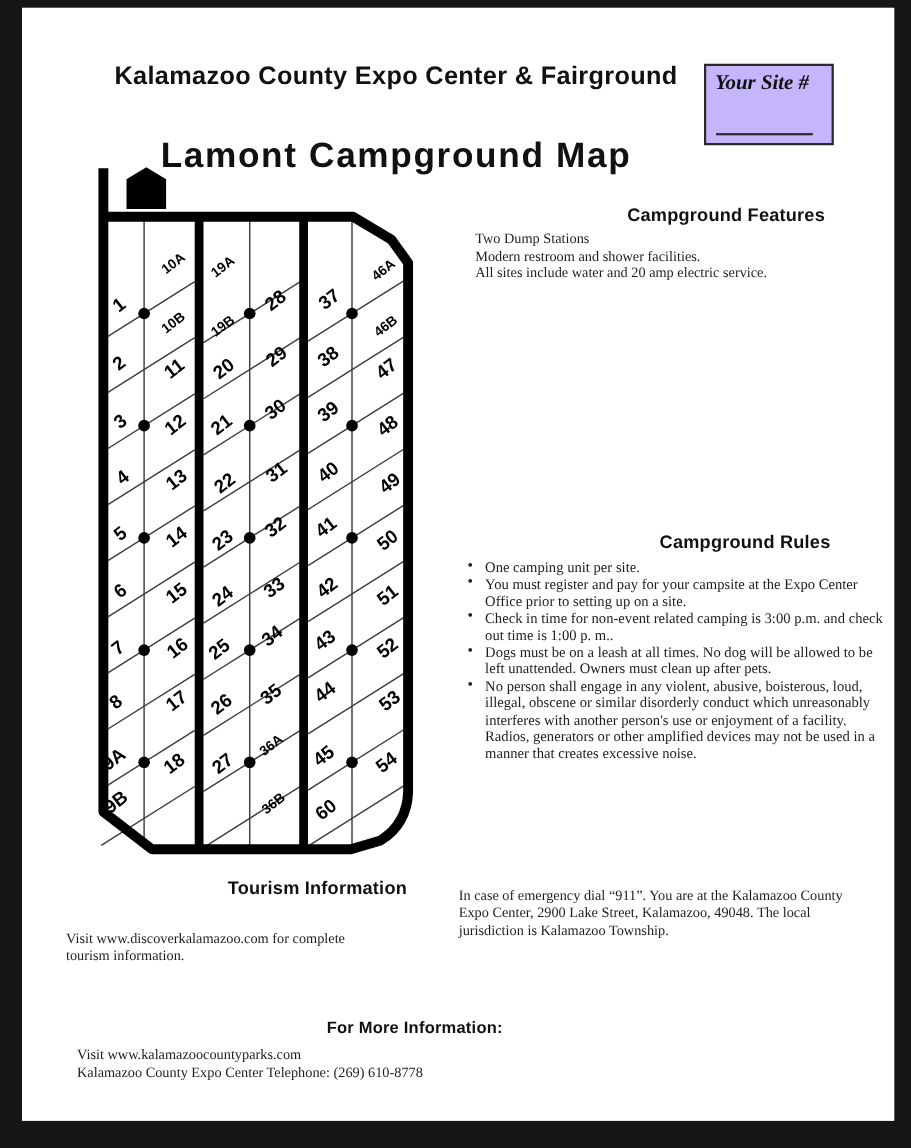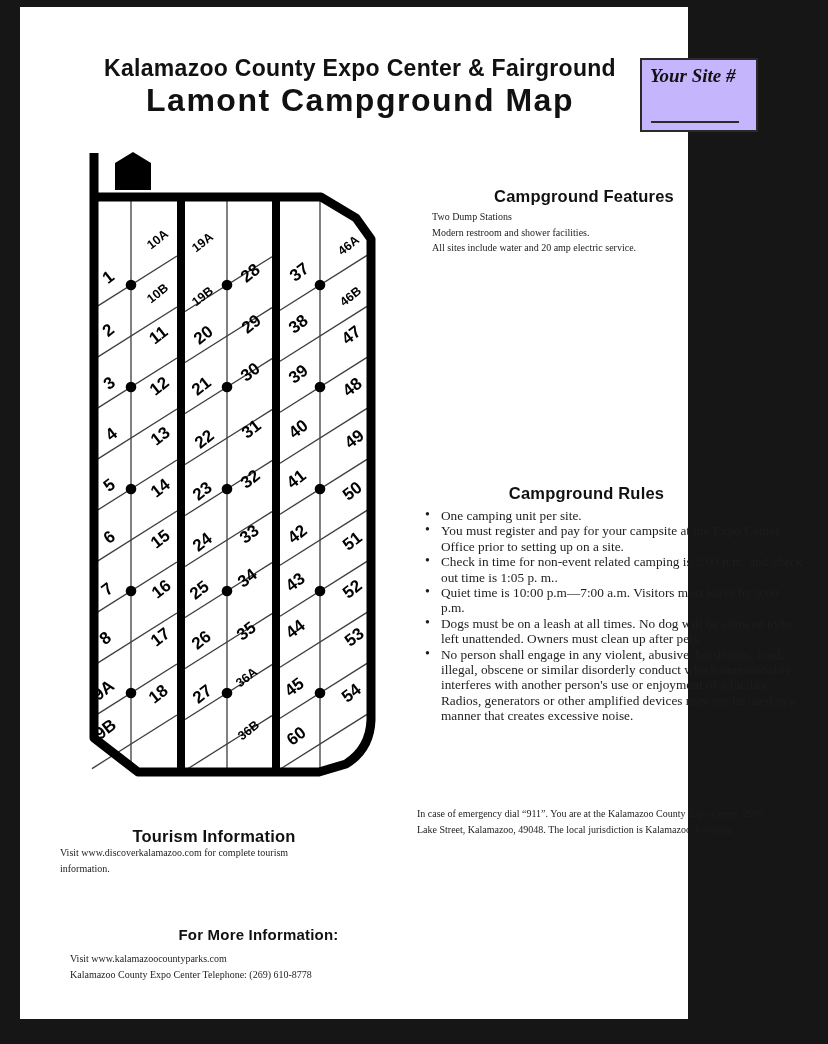"Kalamazoo County Expo Center &" .page { width: 668px -> 793px }
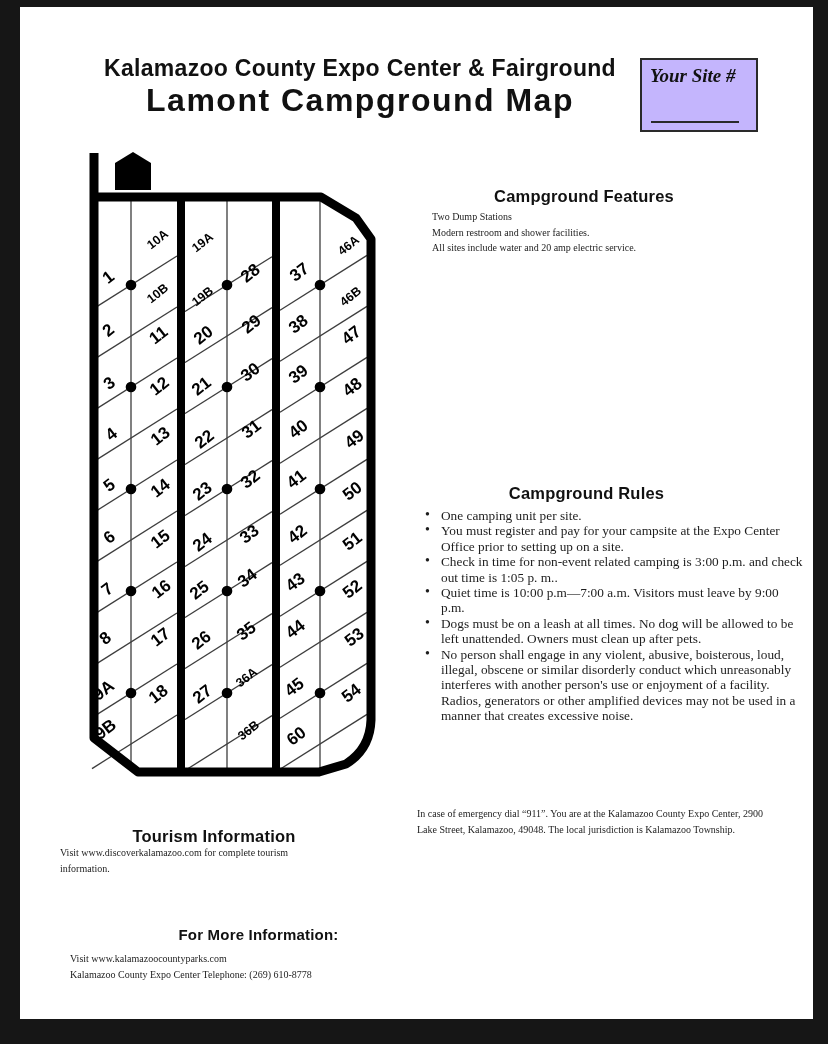"Lamont Campground Map" .title-line2 { margin-top: none -> 41px }
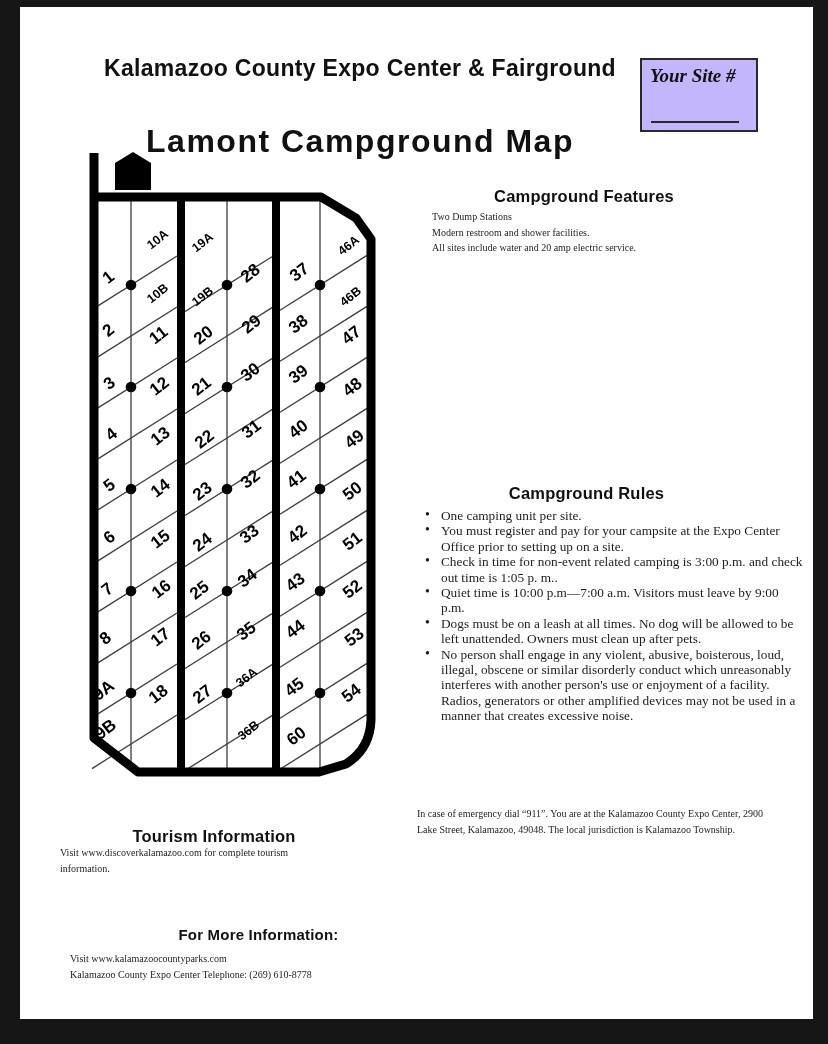"Campground Features" .sec-heading { text-align: center -> right }
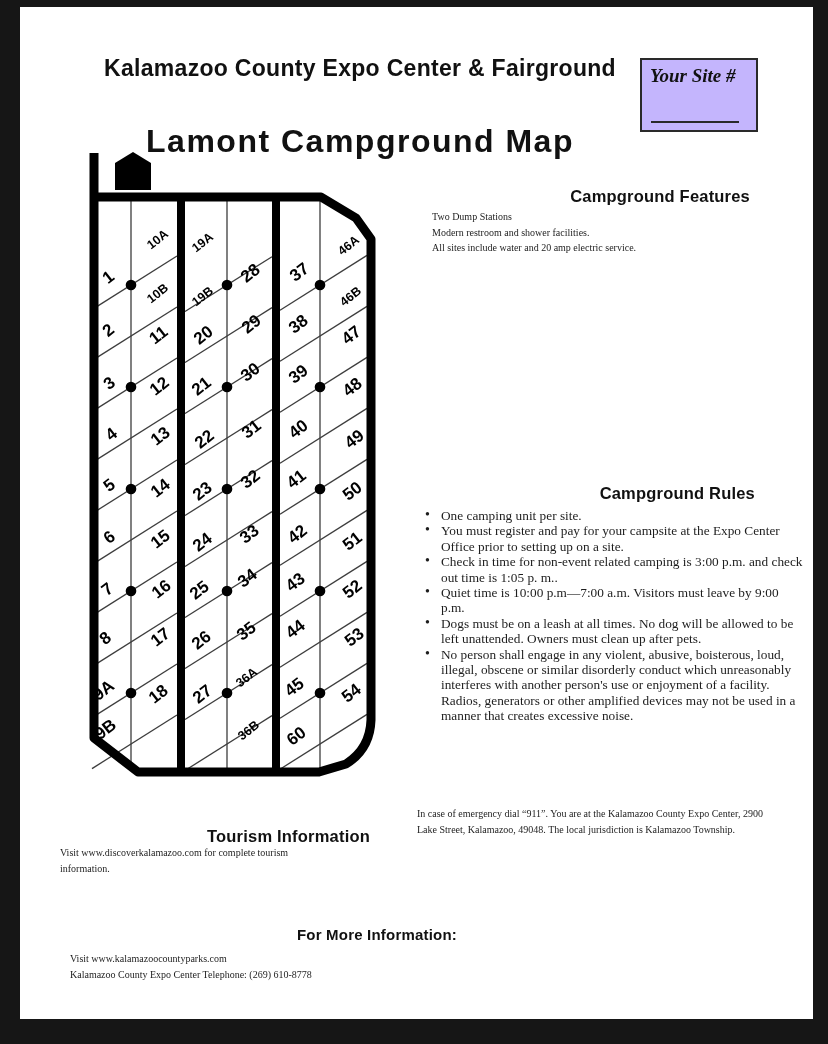"Two Dump Stations" .body-text { font-size: 10px -> 13px }
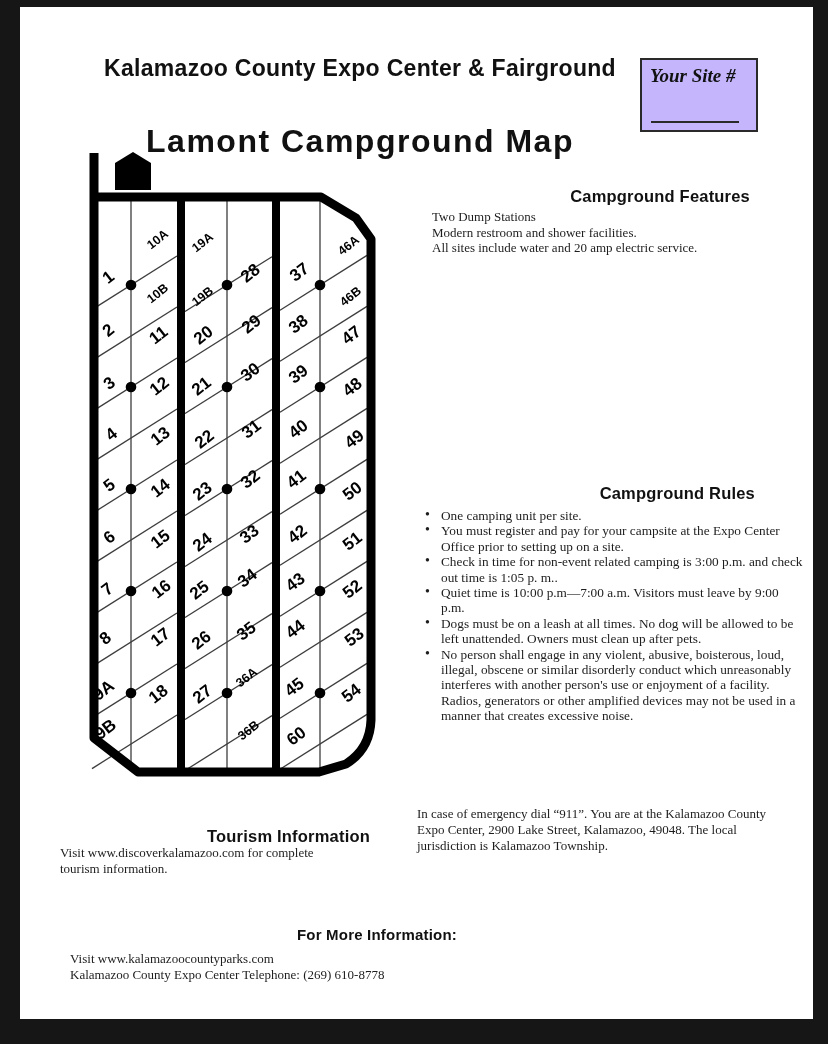"Check in time for non-event" div.rule-item { text: 1:05 -> 1:00 }
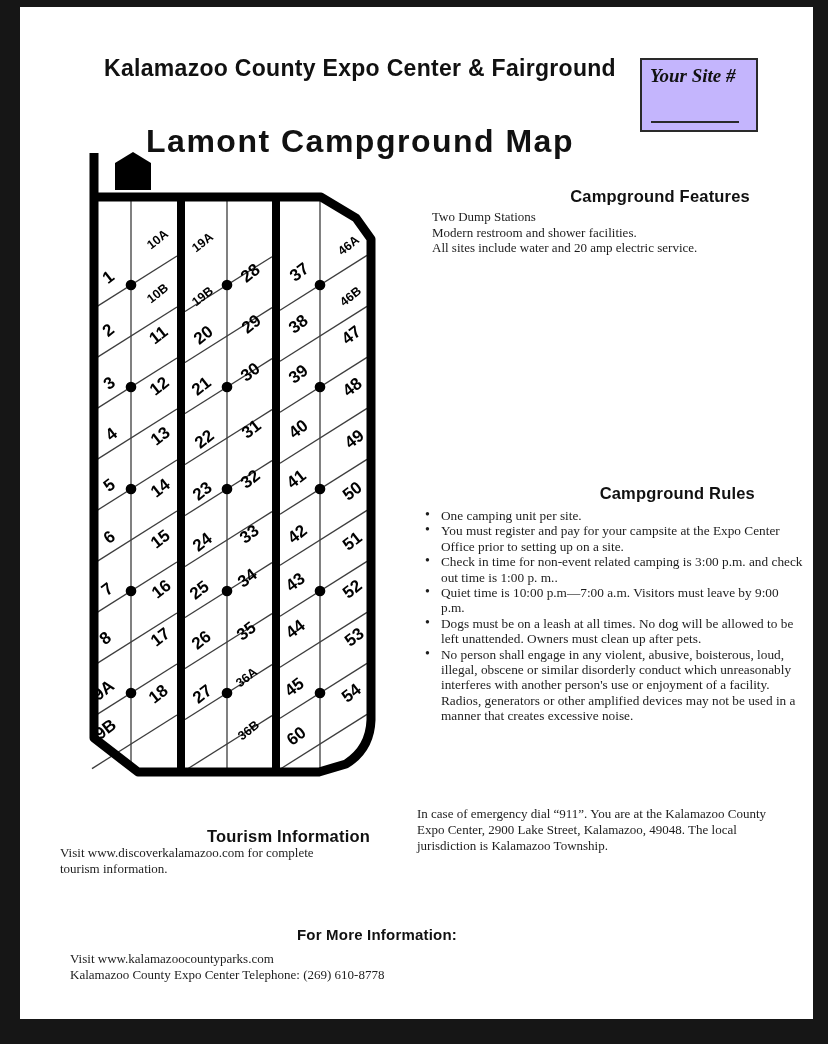"Quiet time is 10:00 p.m—7:00" div.rule-item { html: <div>Quiet time is 10:00 p.m—7:00 a.m. Visitors must leave by 9:00 p.m.</div> -> none }
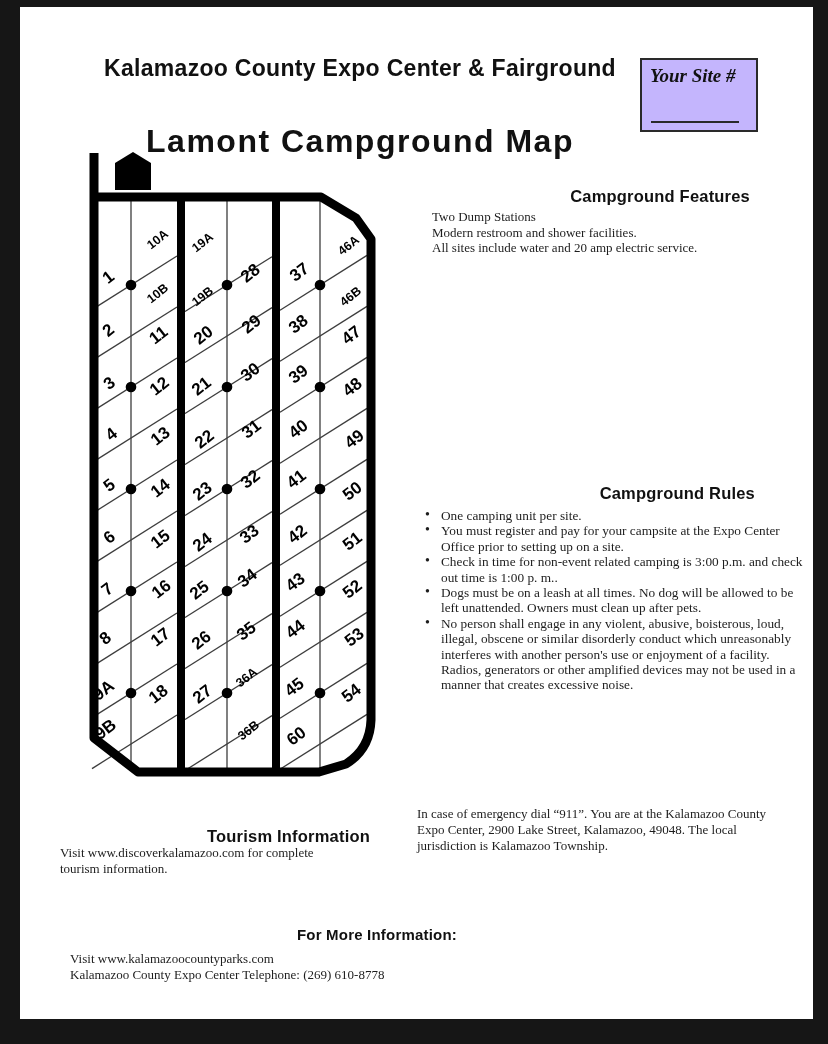"Tourism Information" .h-tourism { top: 820px -> 792px }
